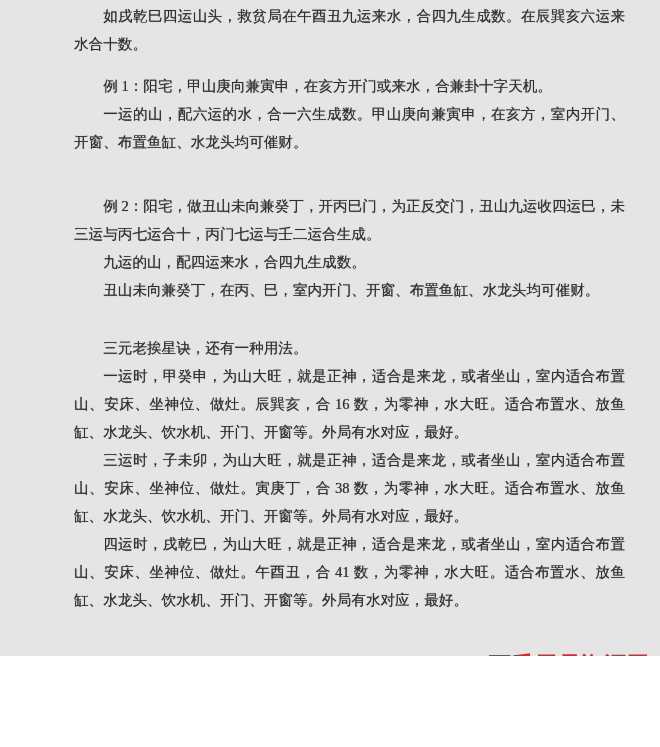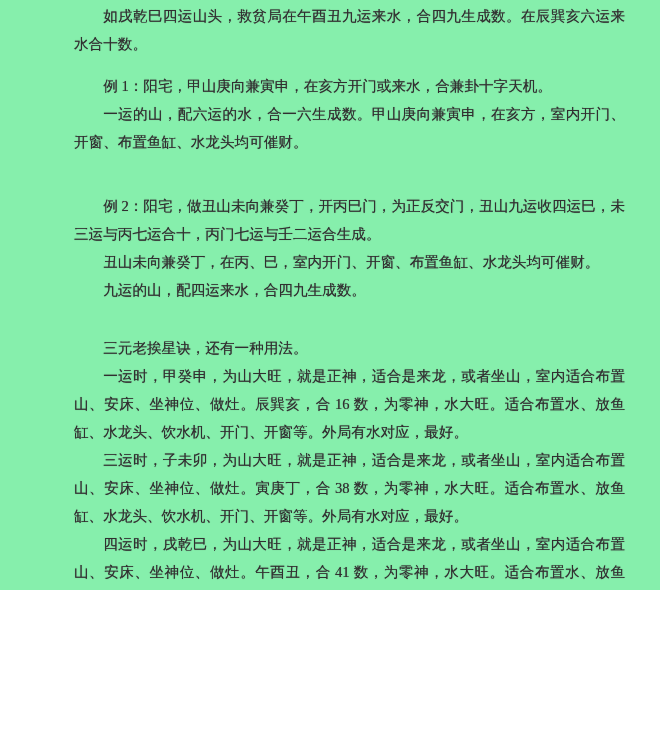"如戌乾巳四运山头，救贫局在午酉丑九运来水，合四九生成数。在辰巽亥六运来水合十数。" .page { background: #86efac -> #e5e5e5; height: 590px -> 656px }
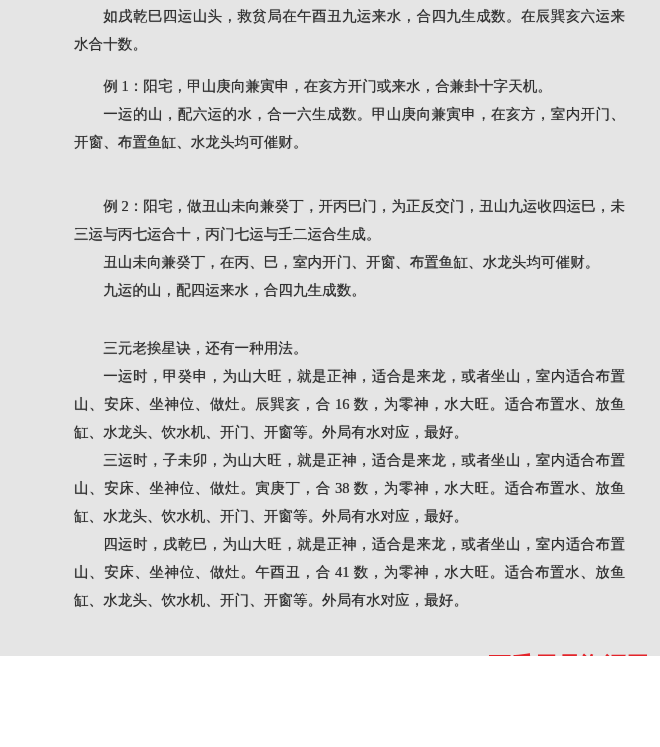"丑山未向兼癸丁，在丙、巳，室内开门、开窗、布置鱼缸、水龙头均可催财。" p.para { order: before "九运的山，配四运来水，合四九生成数。" -> after "九运的山，配四运来水，合四九生成数。" }
